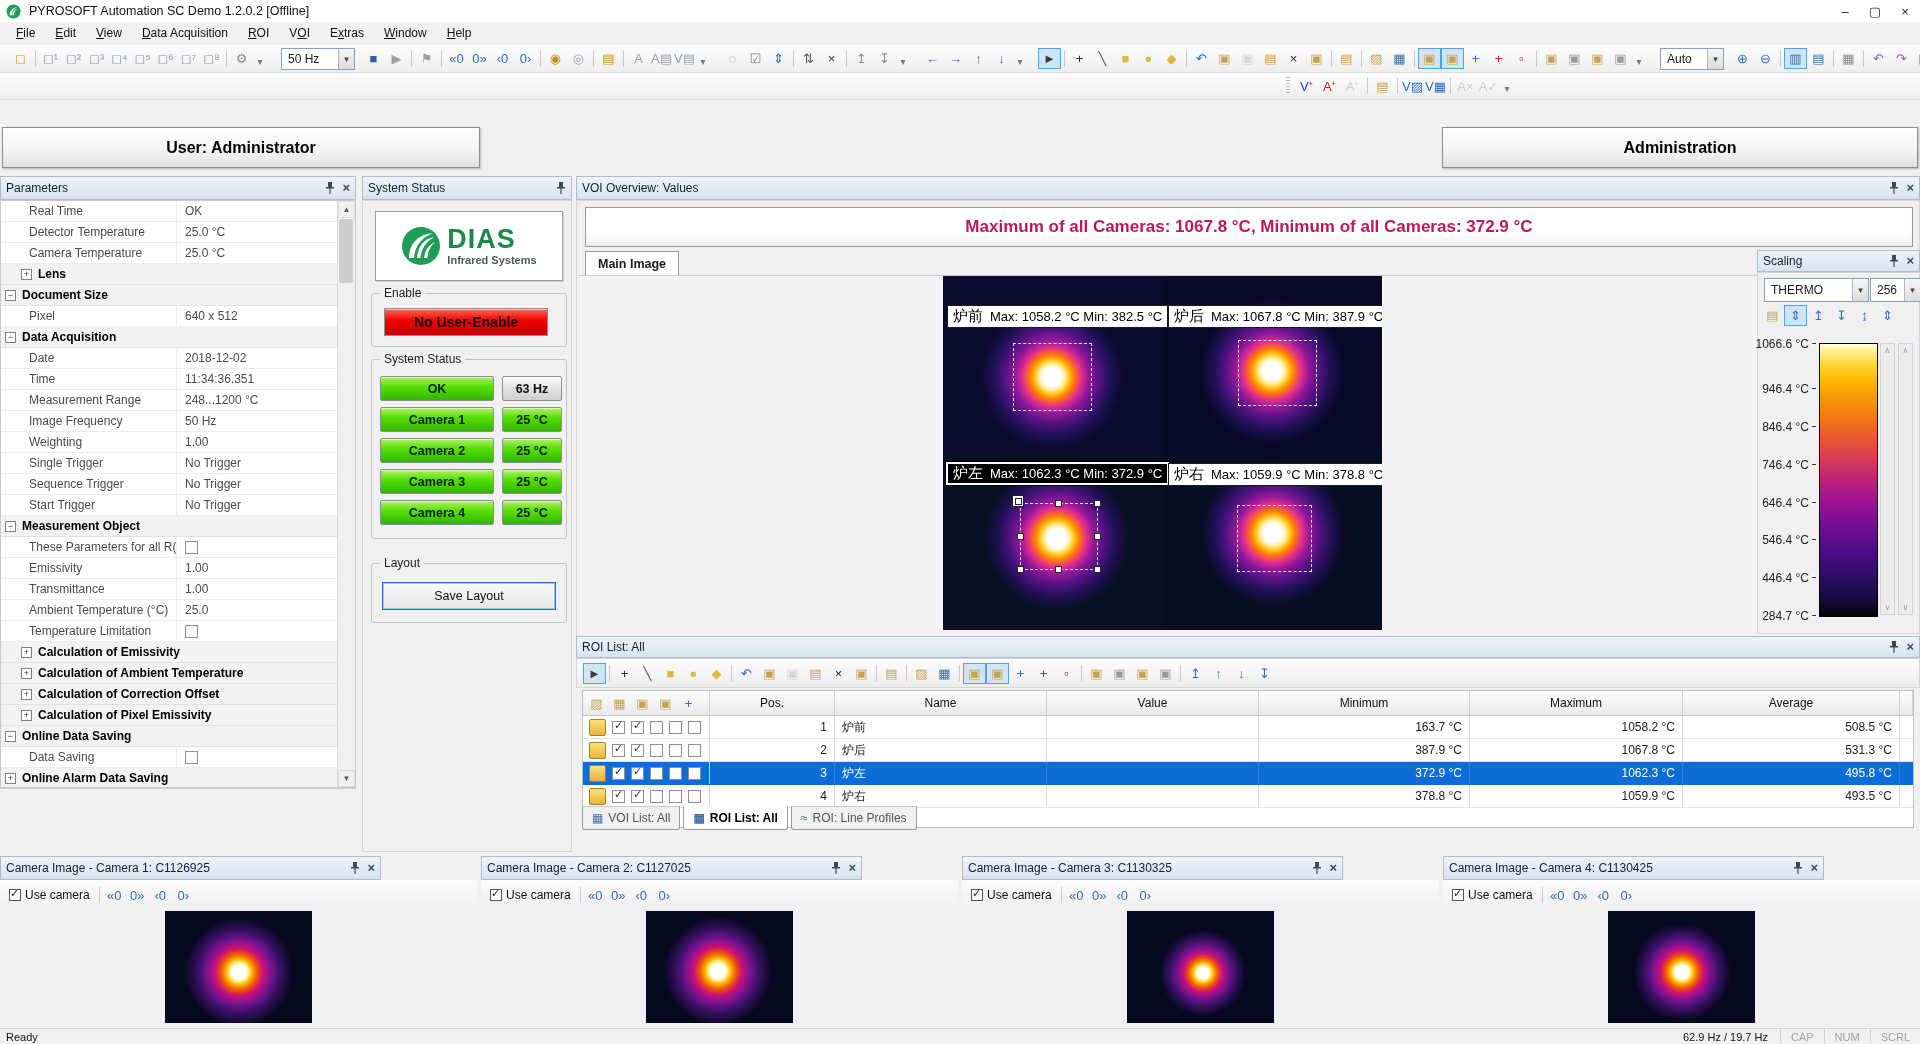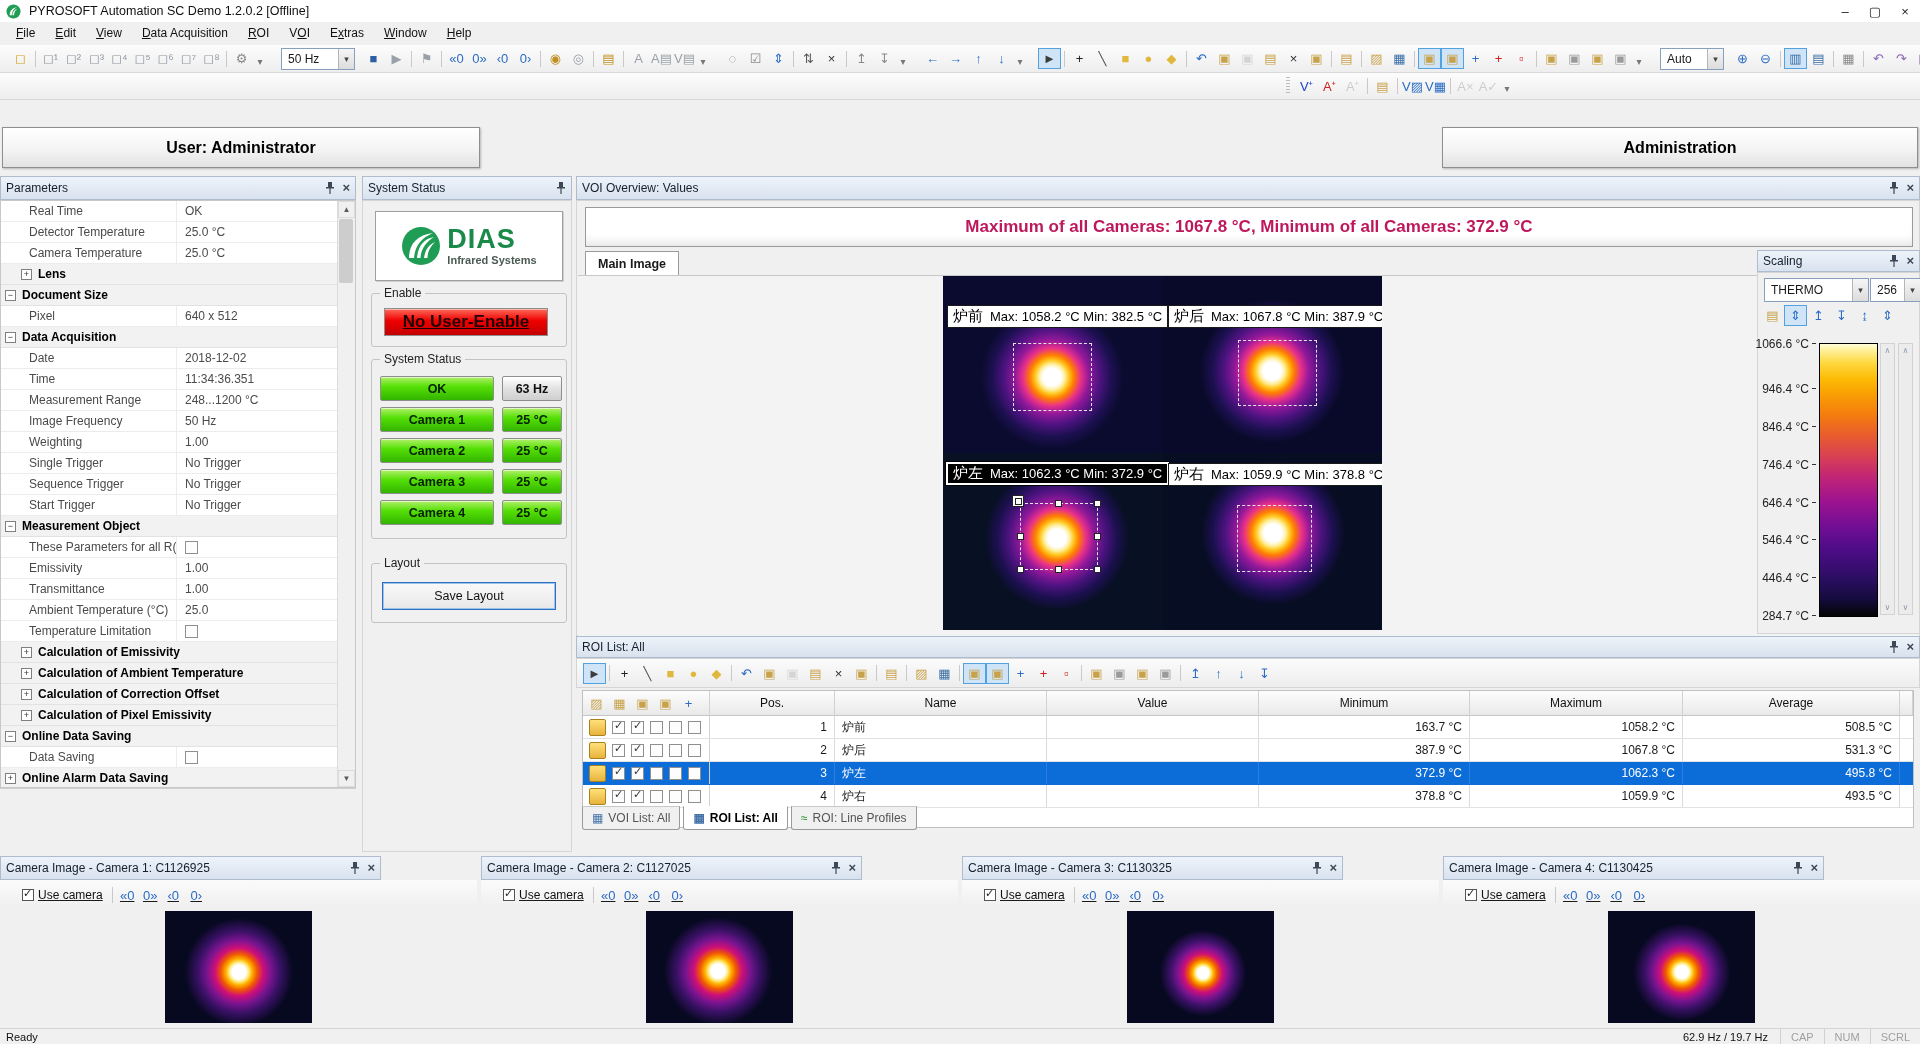"No User-Enable" #btn-enable { font-size: 17px -> 14px; text-decoration: underline -> none }
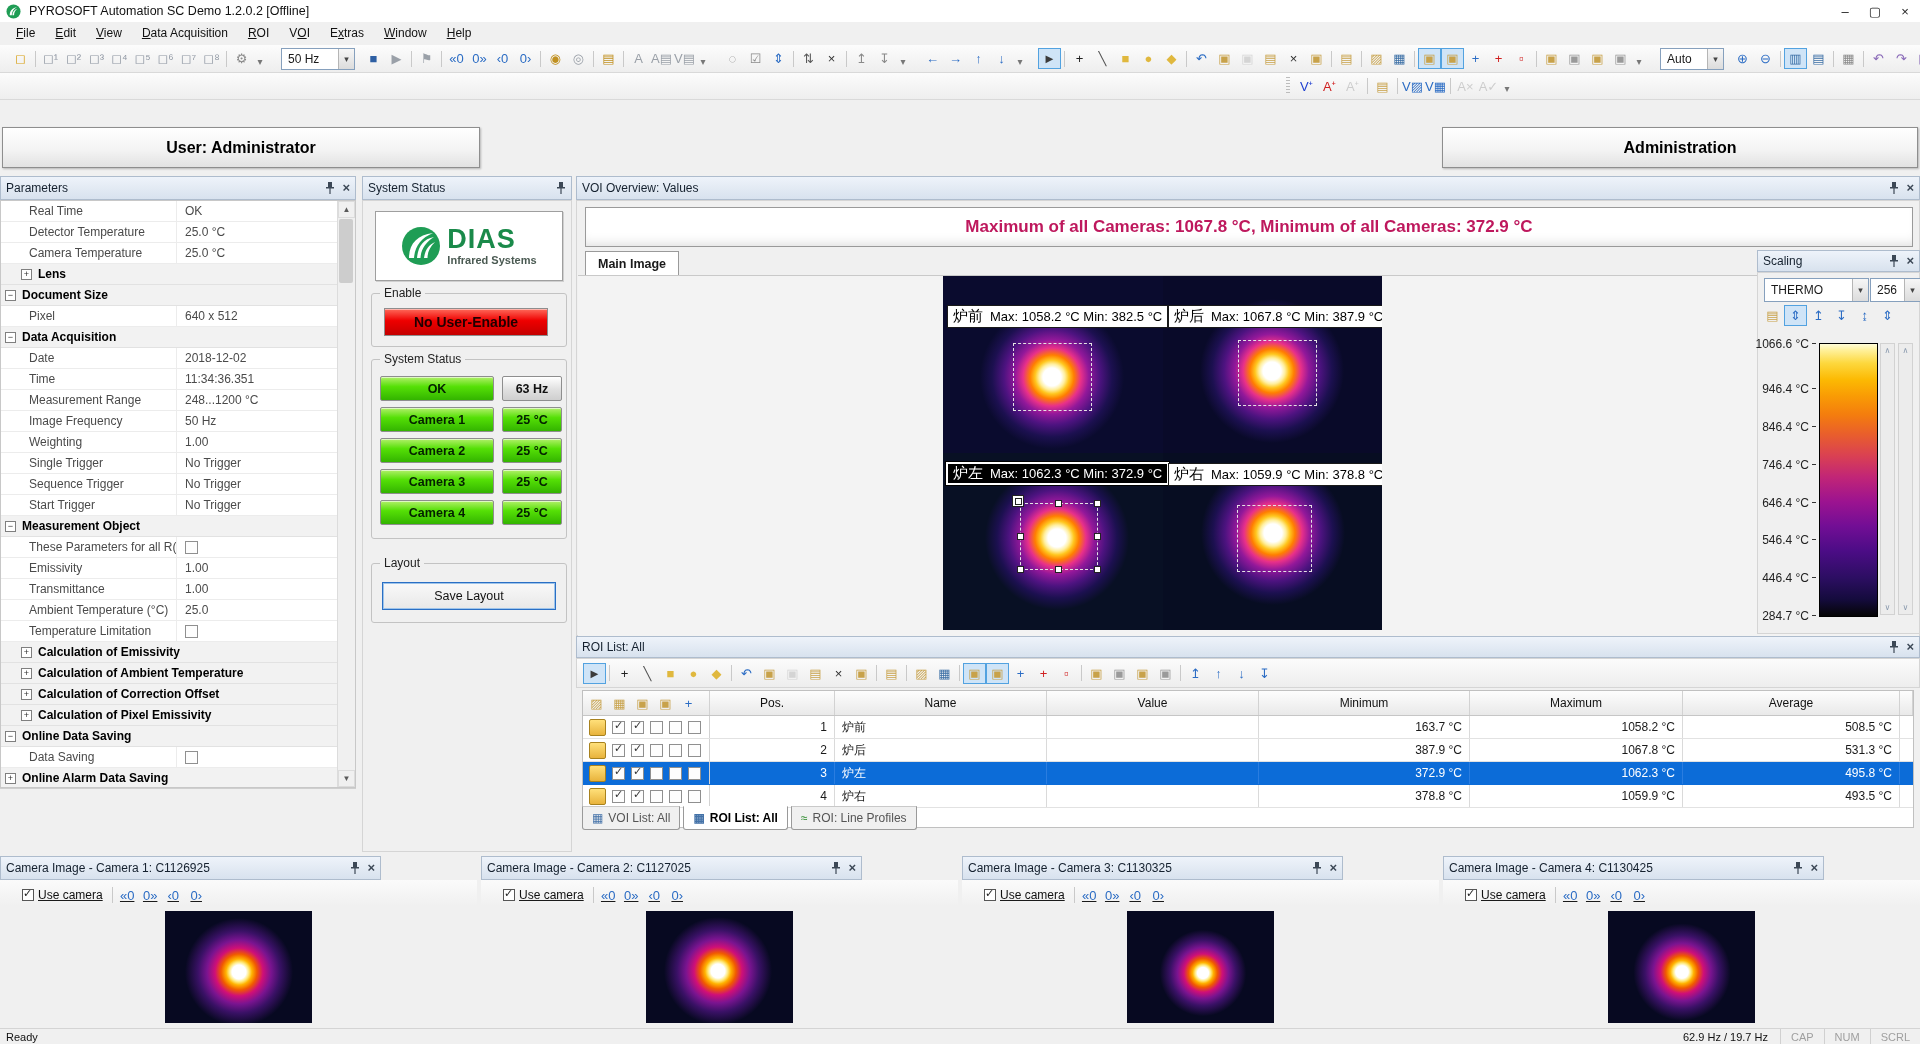"Use camera" .camtb { padding-left: 22px -> 9px; text-decoration: underline -> none }
